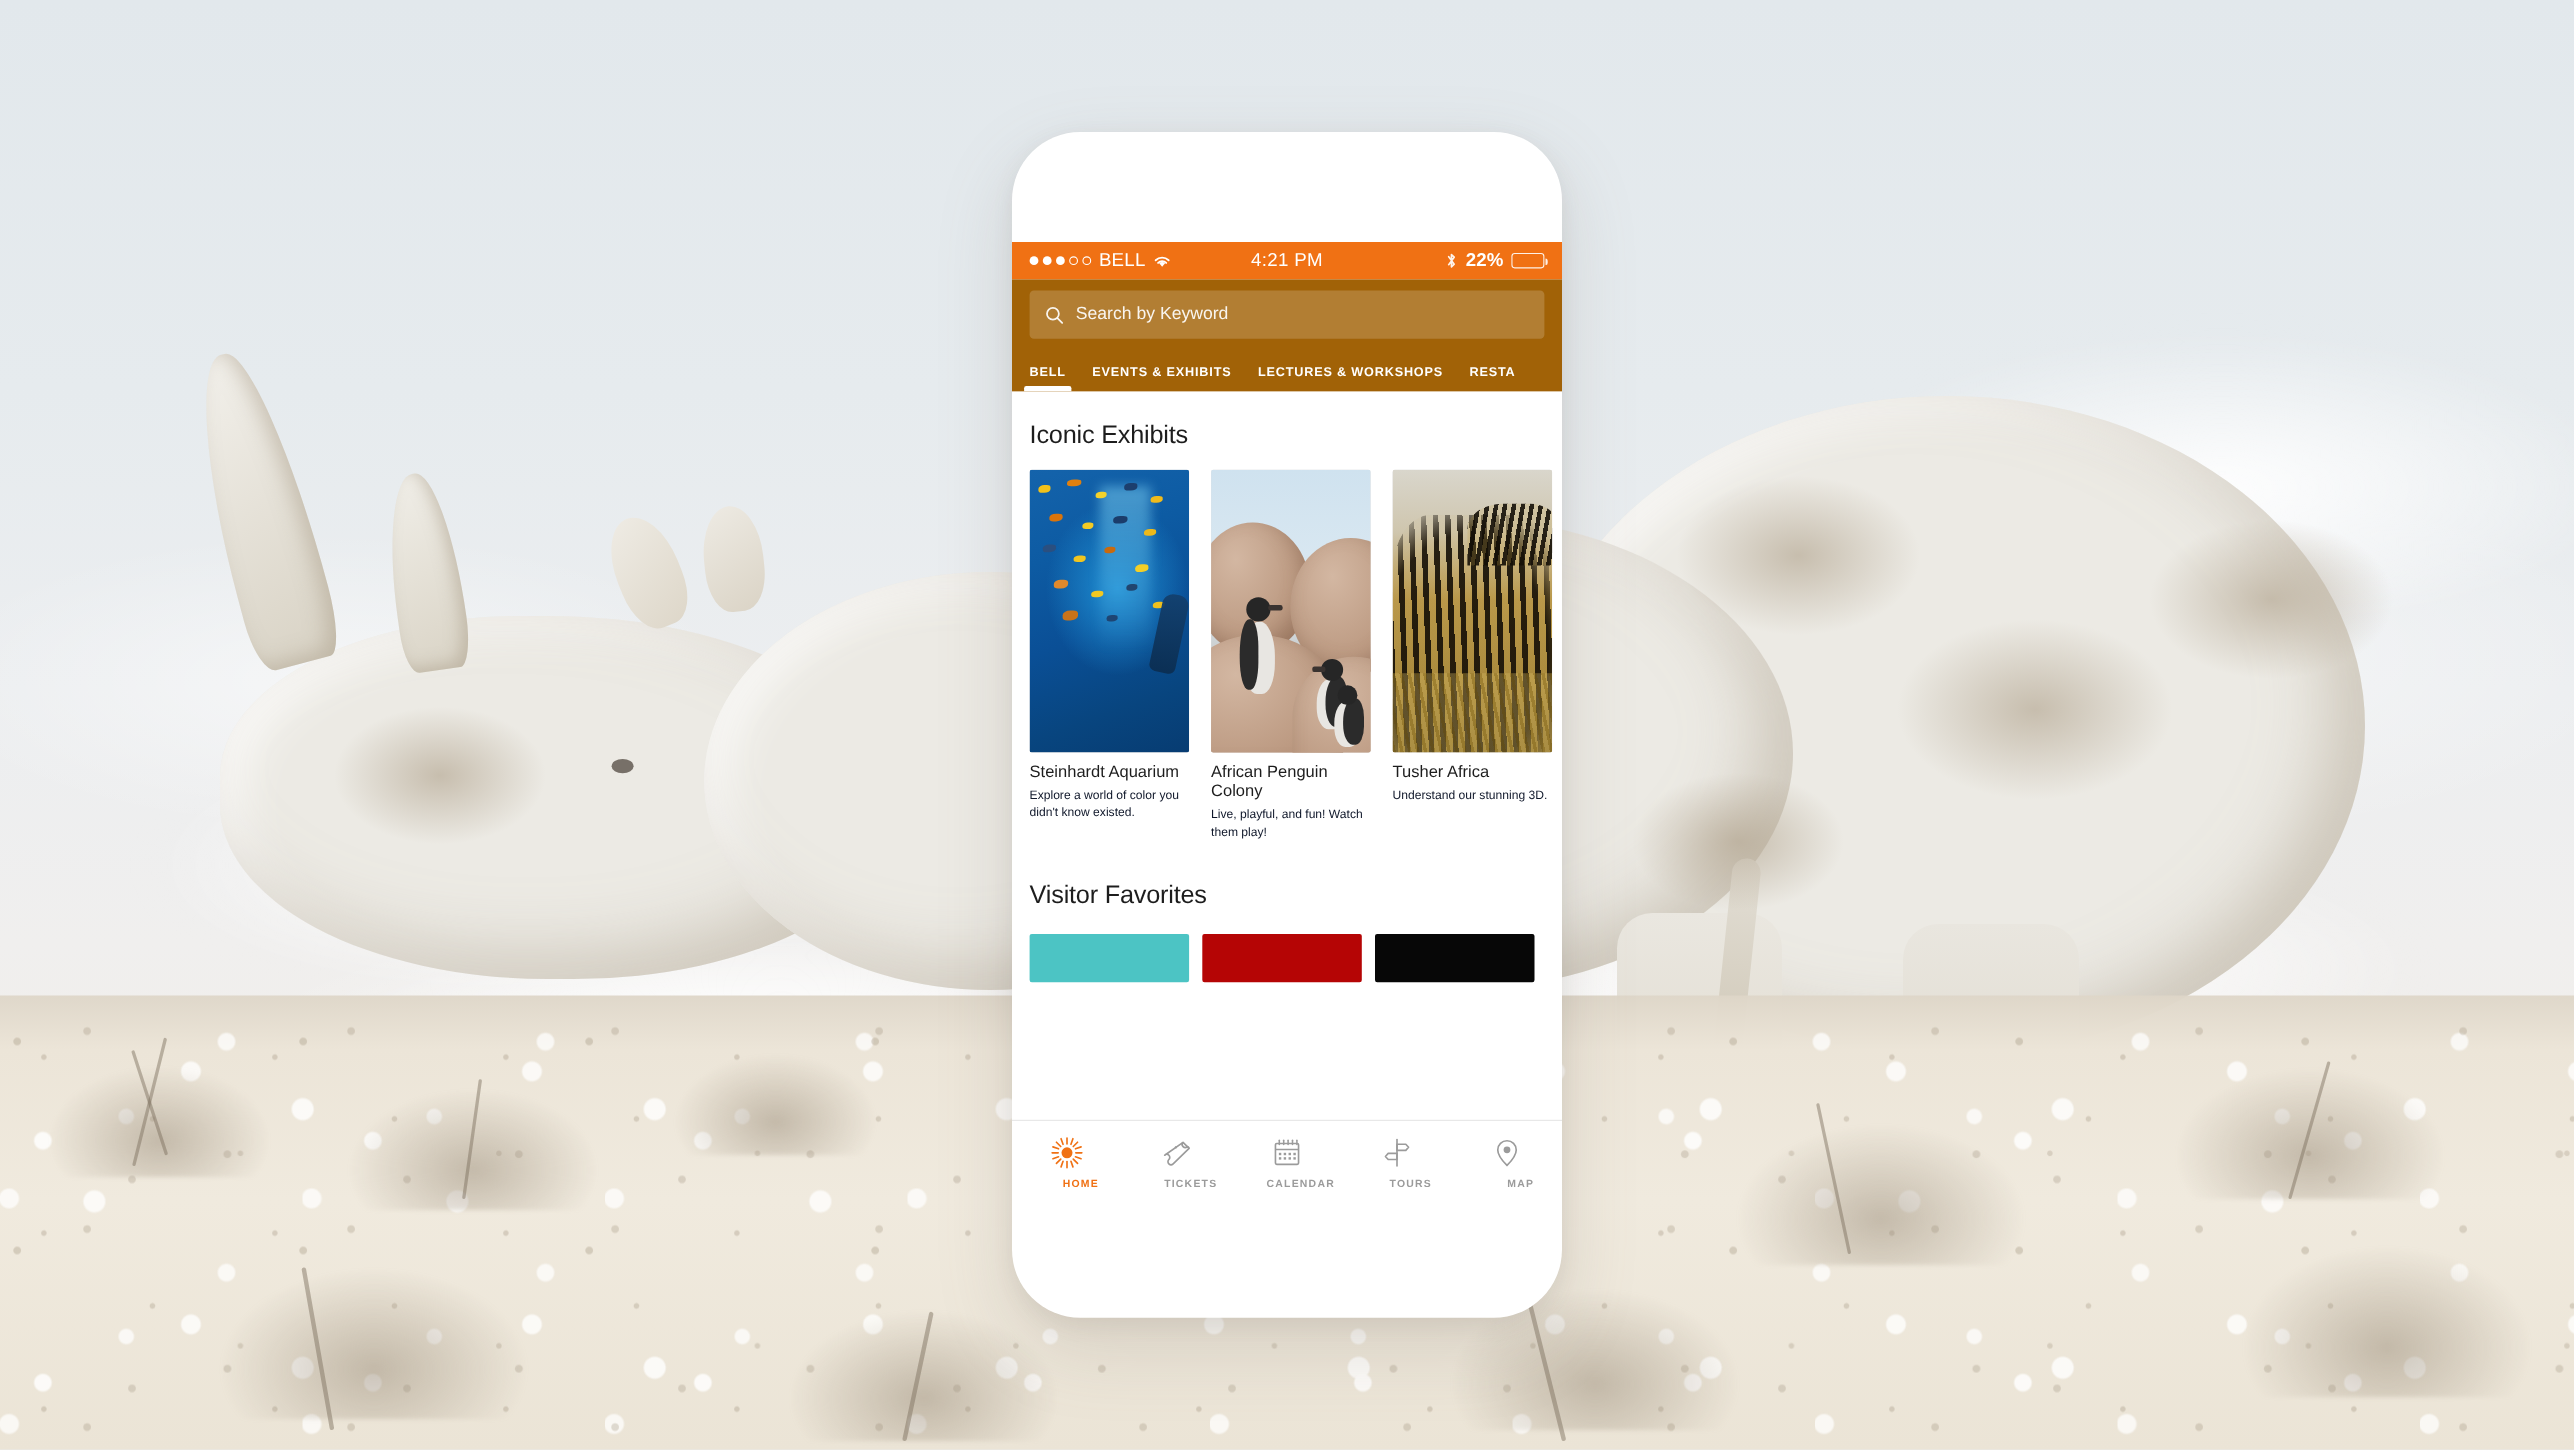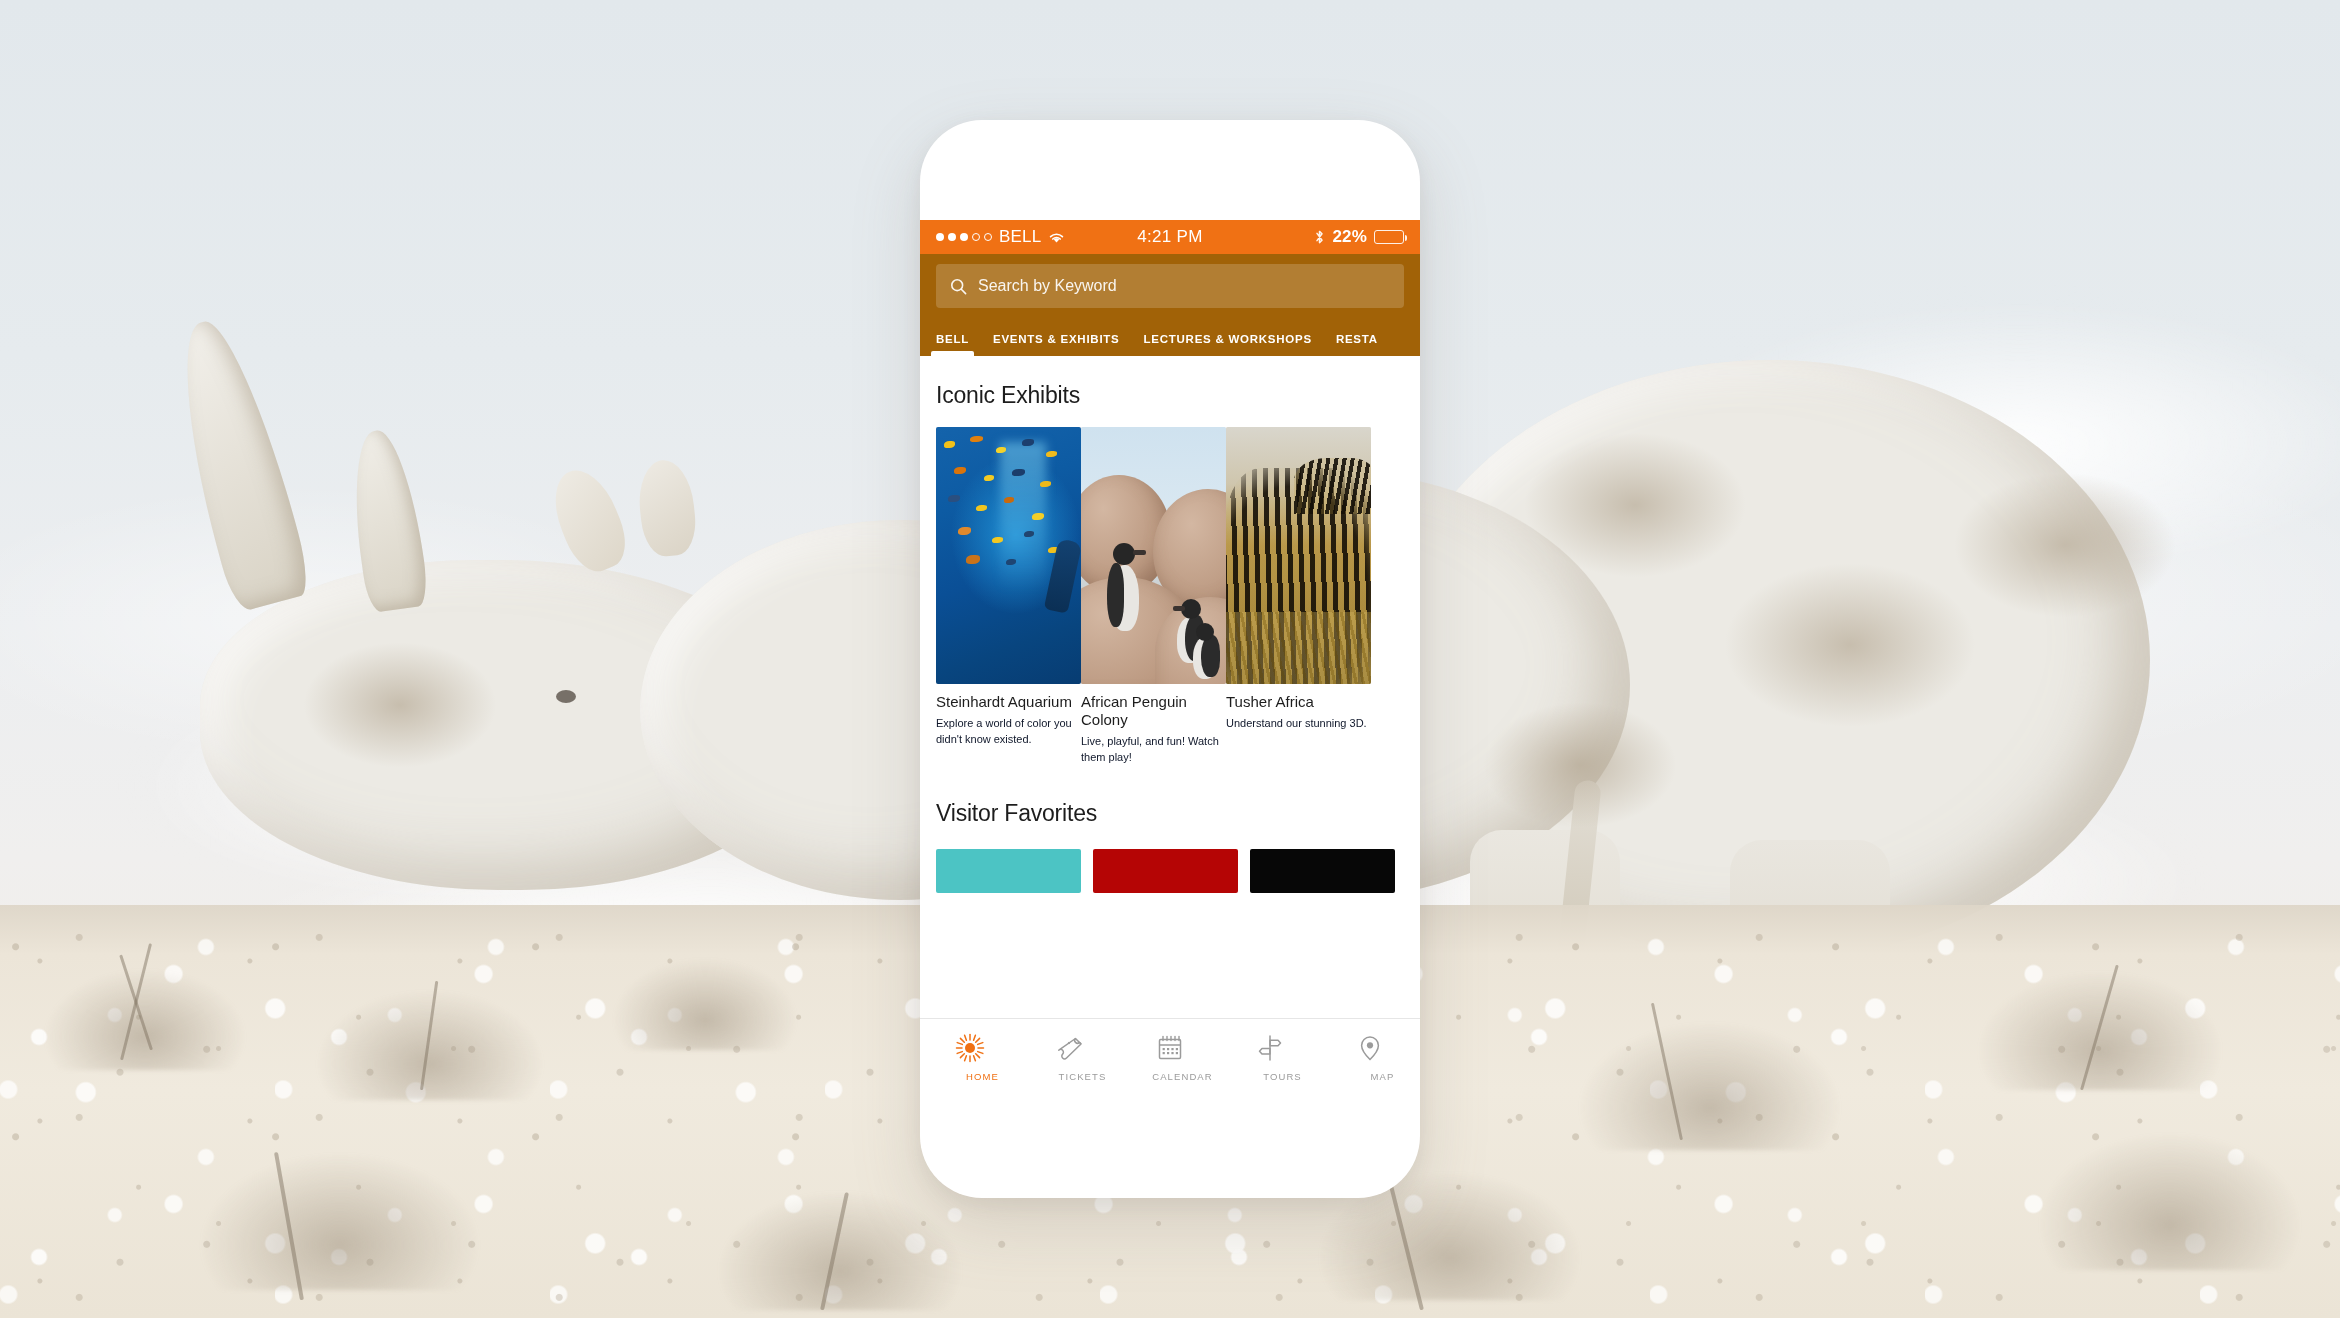"Steinhardt Aquarium" .cards { gap: 0 -> 20px }
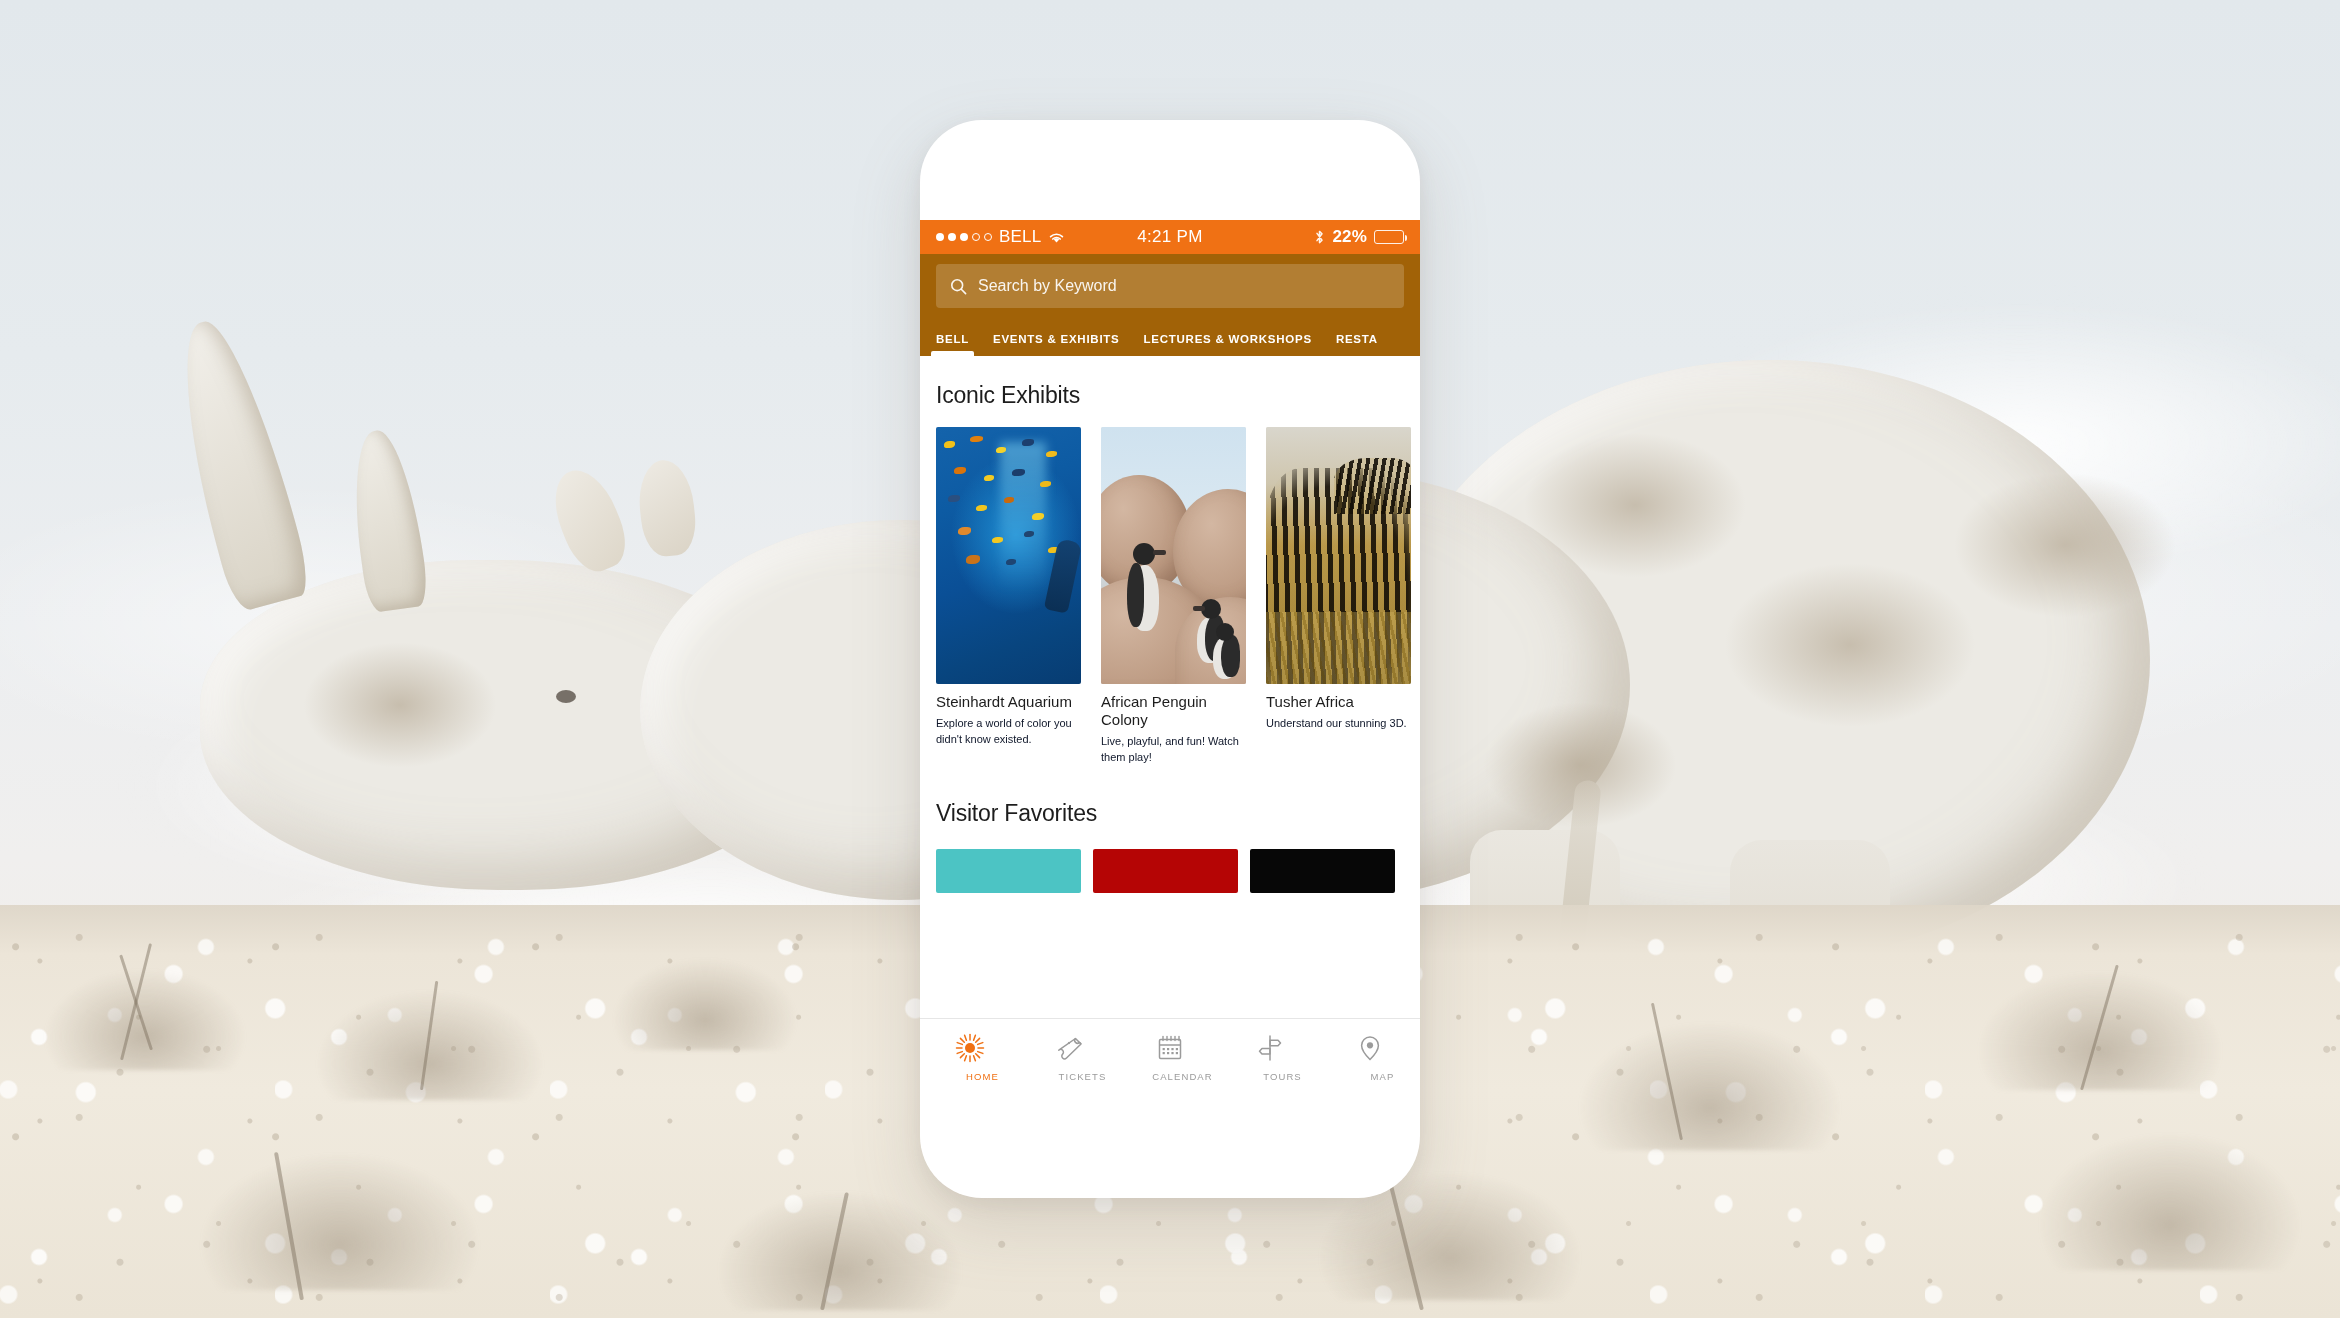"HOME" .tablabel { font-weight: normal -> bold }
